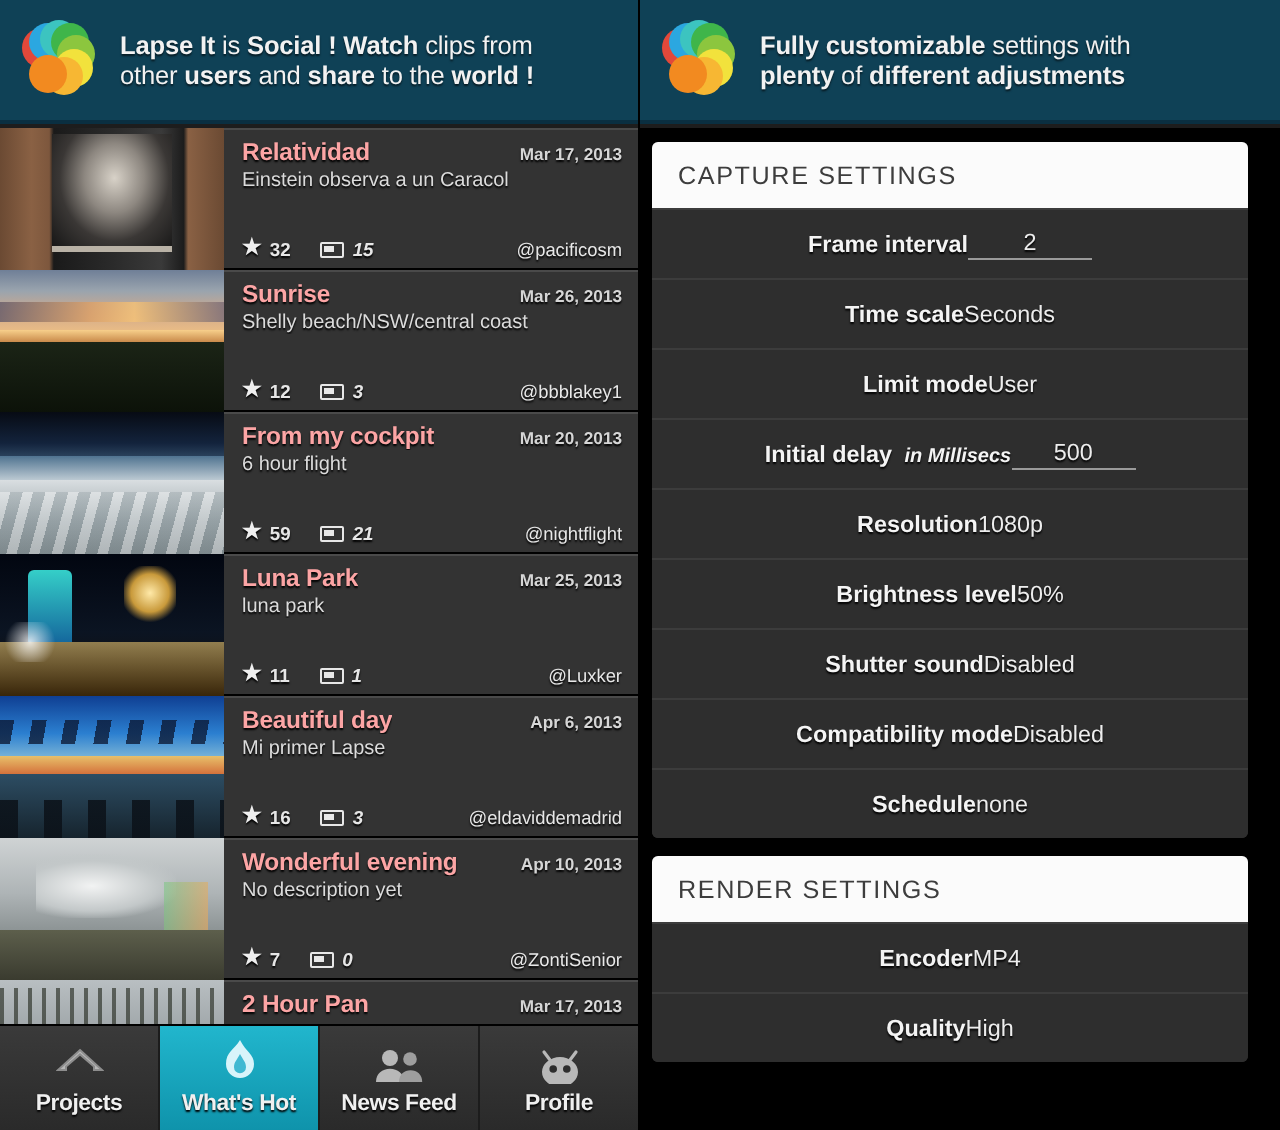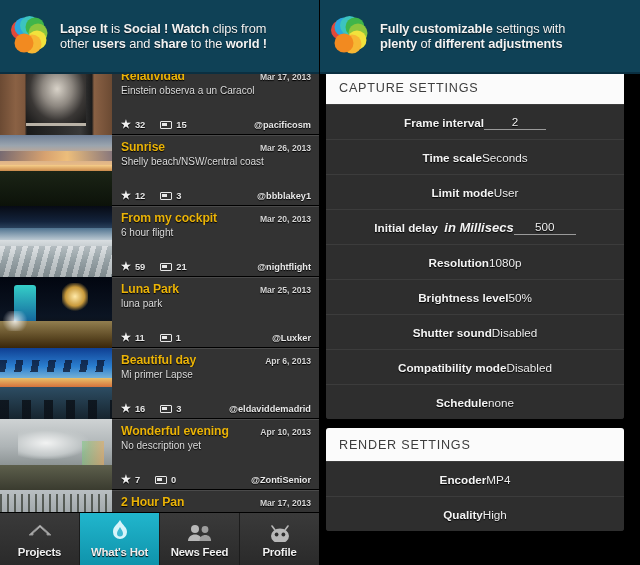"Lapse It is Social !" .promo { height: 74px -> 62px }
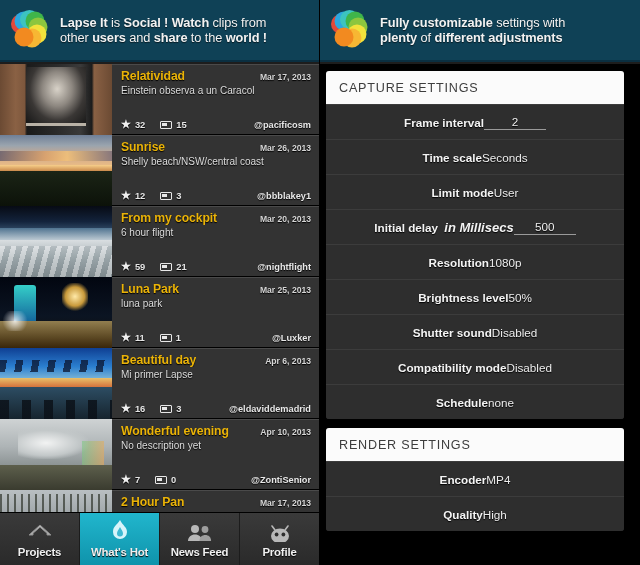"Relatividad" .title { color: #eab308 -> #fca5a5 }
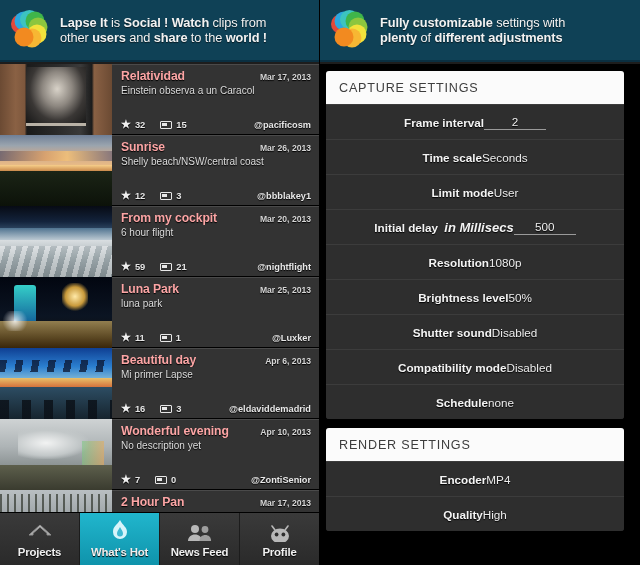"15" .stat + .stat { font-style: none -> italic }
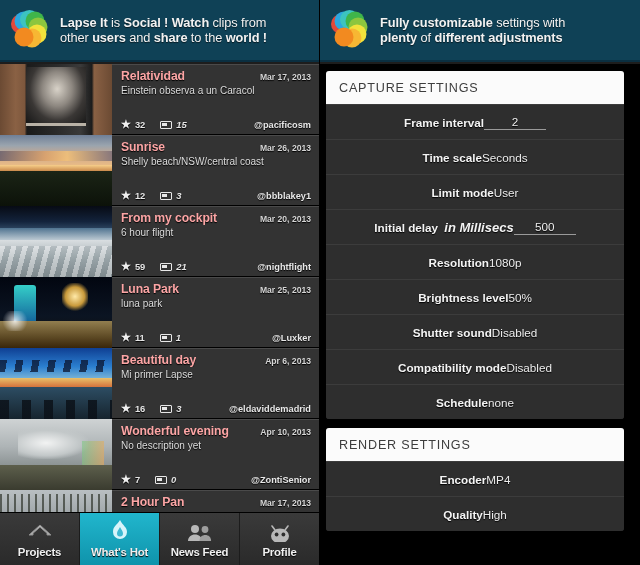"@pacificosm" .user { font-weight: bold -> normal }
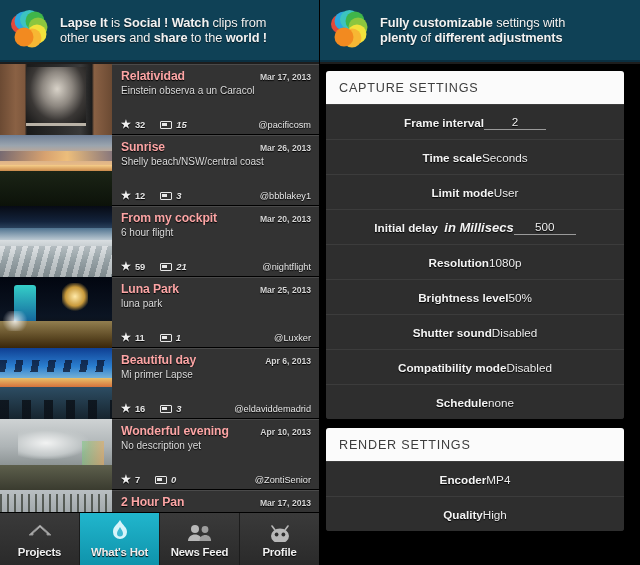"in Millisecs" .slabel i { font-size: 13px -> 10px }
